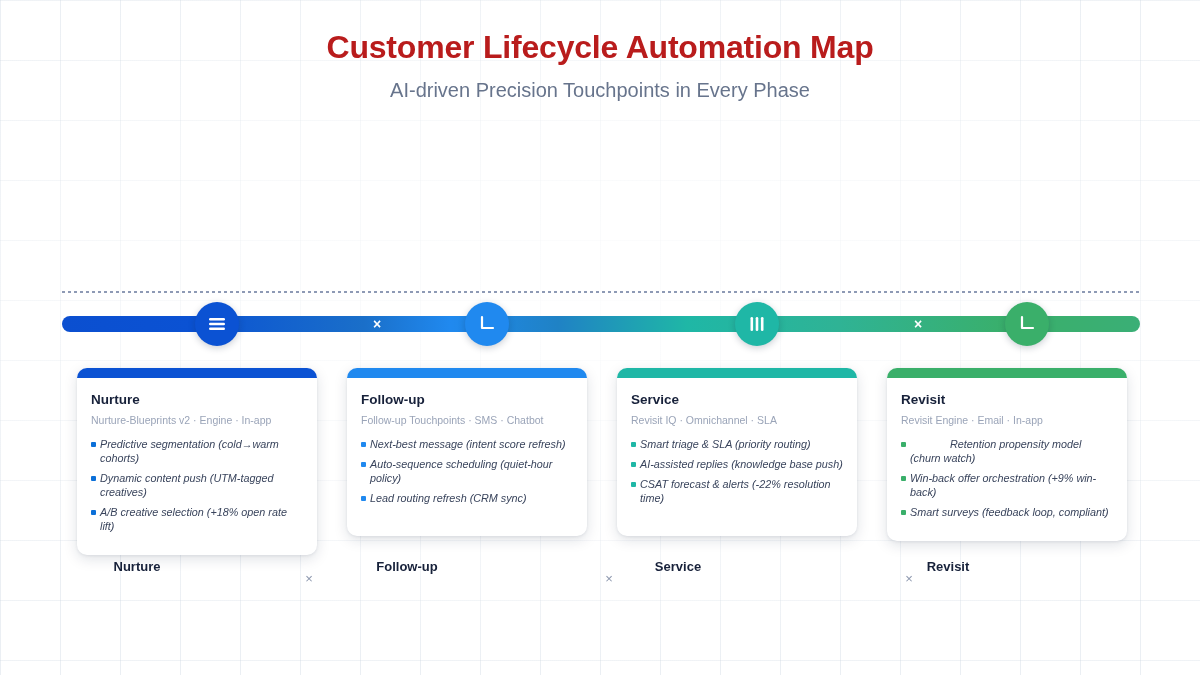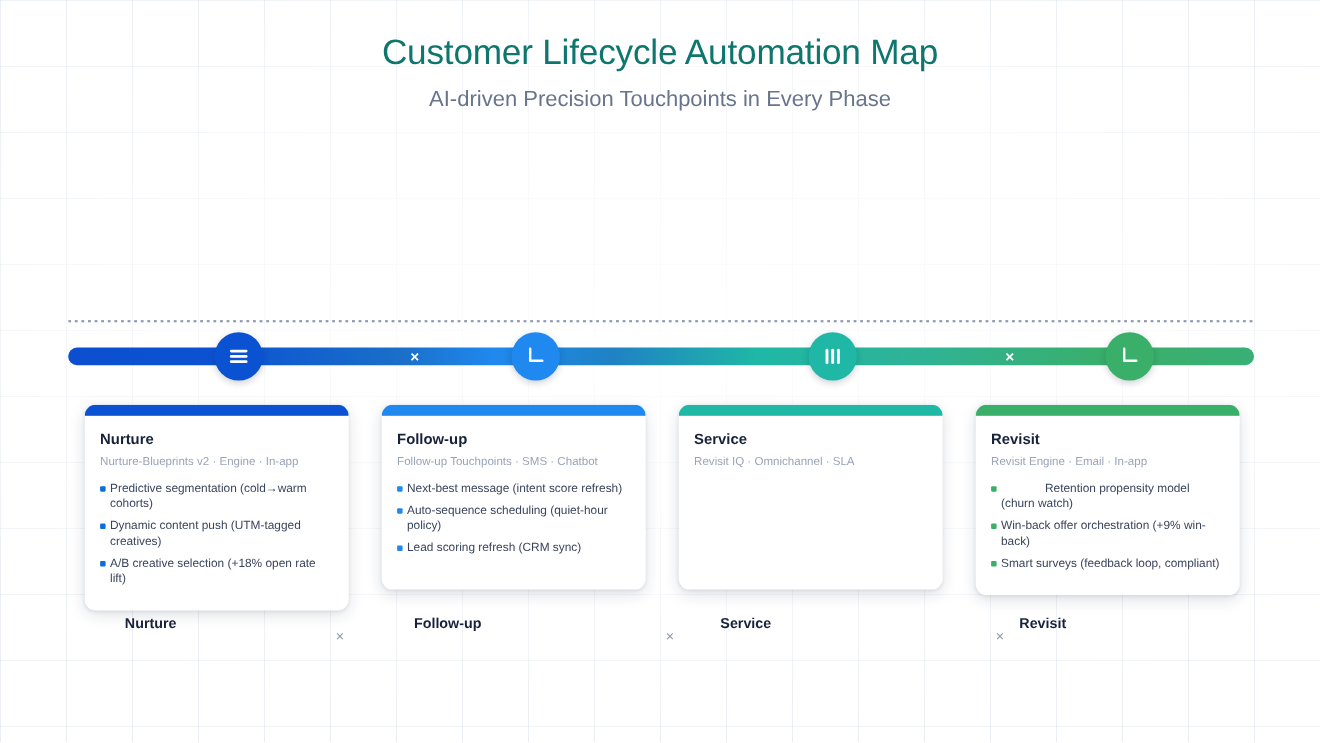"Customer Lifecycle Automation Map" #title { color: #0f766e -> #b91c1c; font-weight: normal -> bold }
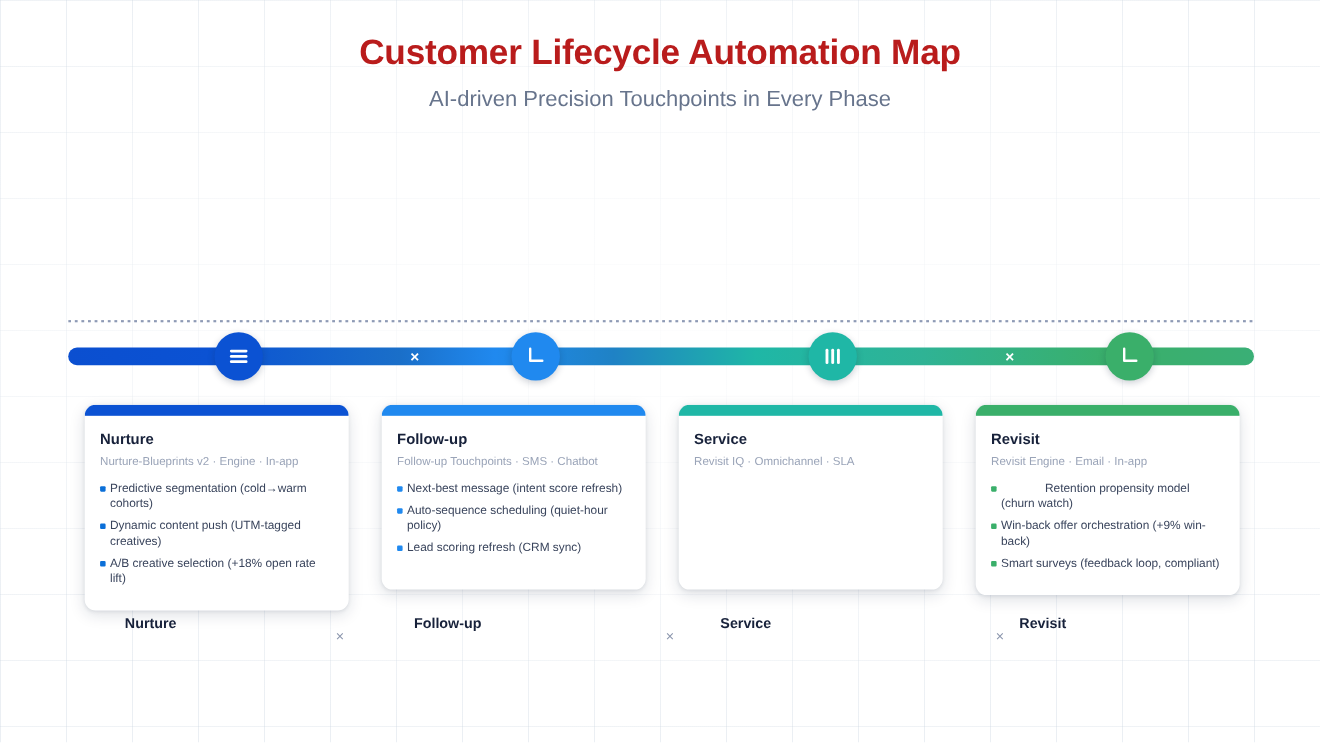"Predictive segmentation (cold→warm" .card-list li { font-style: none -> italic }
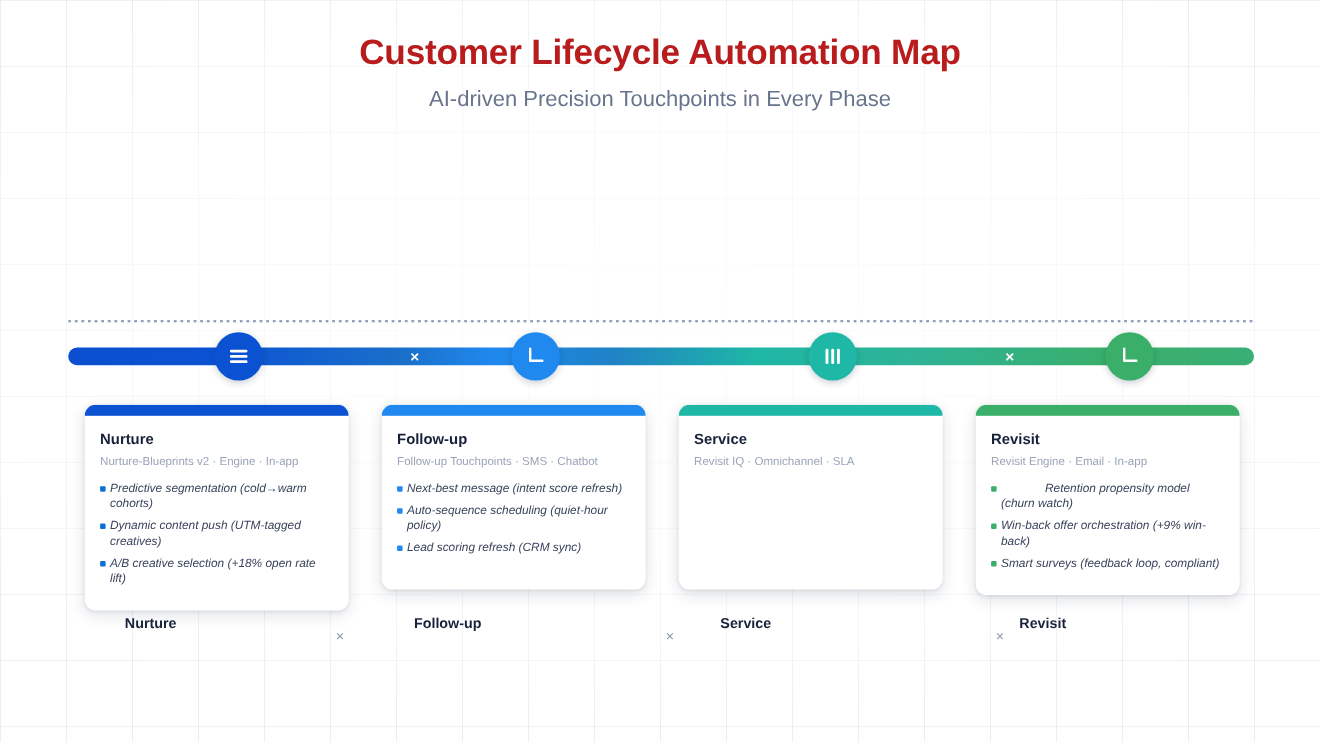"Smart triage & SLA (priority" ul.card-list { html: none -> <ul> <li><span>Smart triage &amp; SLA (priority routing)</span></li> <li><span>AI-assisted replies (knowledge base push)</span></li> <li><span>CSAT forecast &amp; alerts (-22% resolution time)</span></li> </ul> }
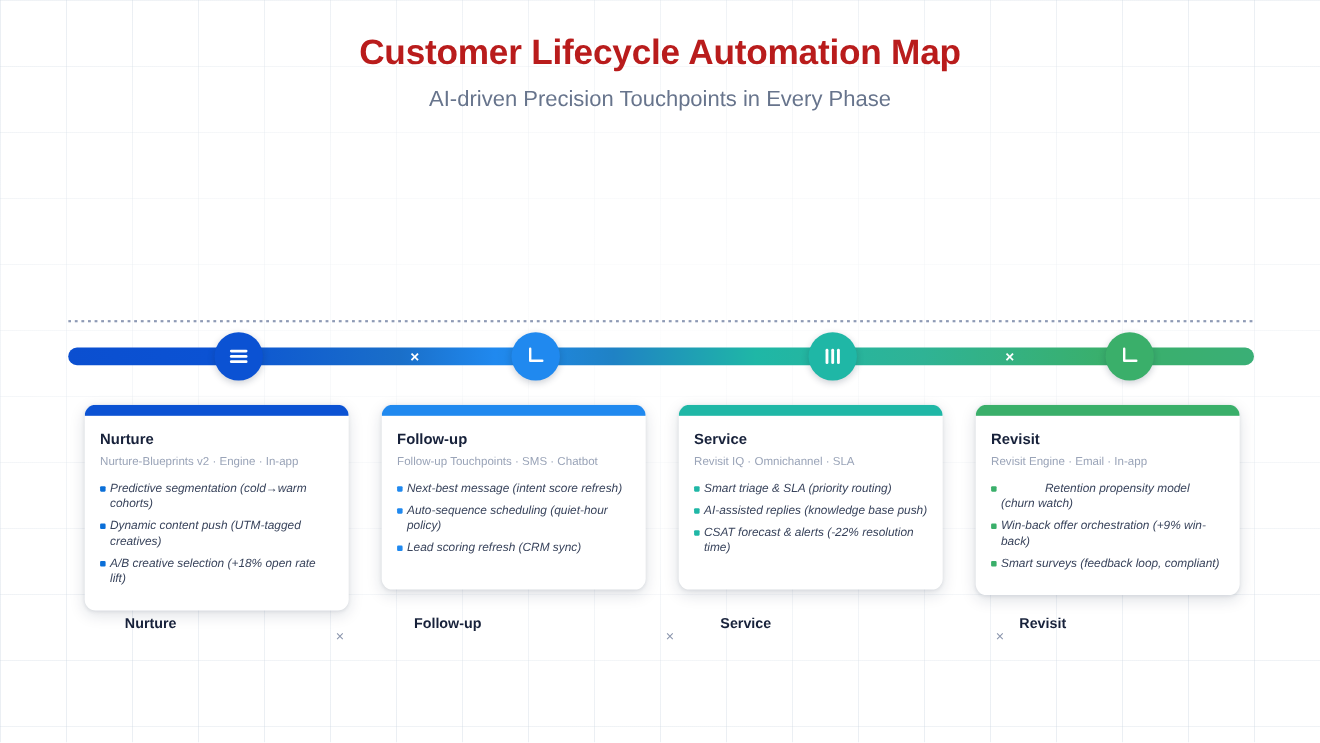"Lead scoring refresh (CRM sync)" span { text: scoring -> routing }
